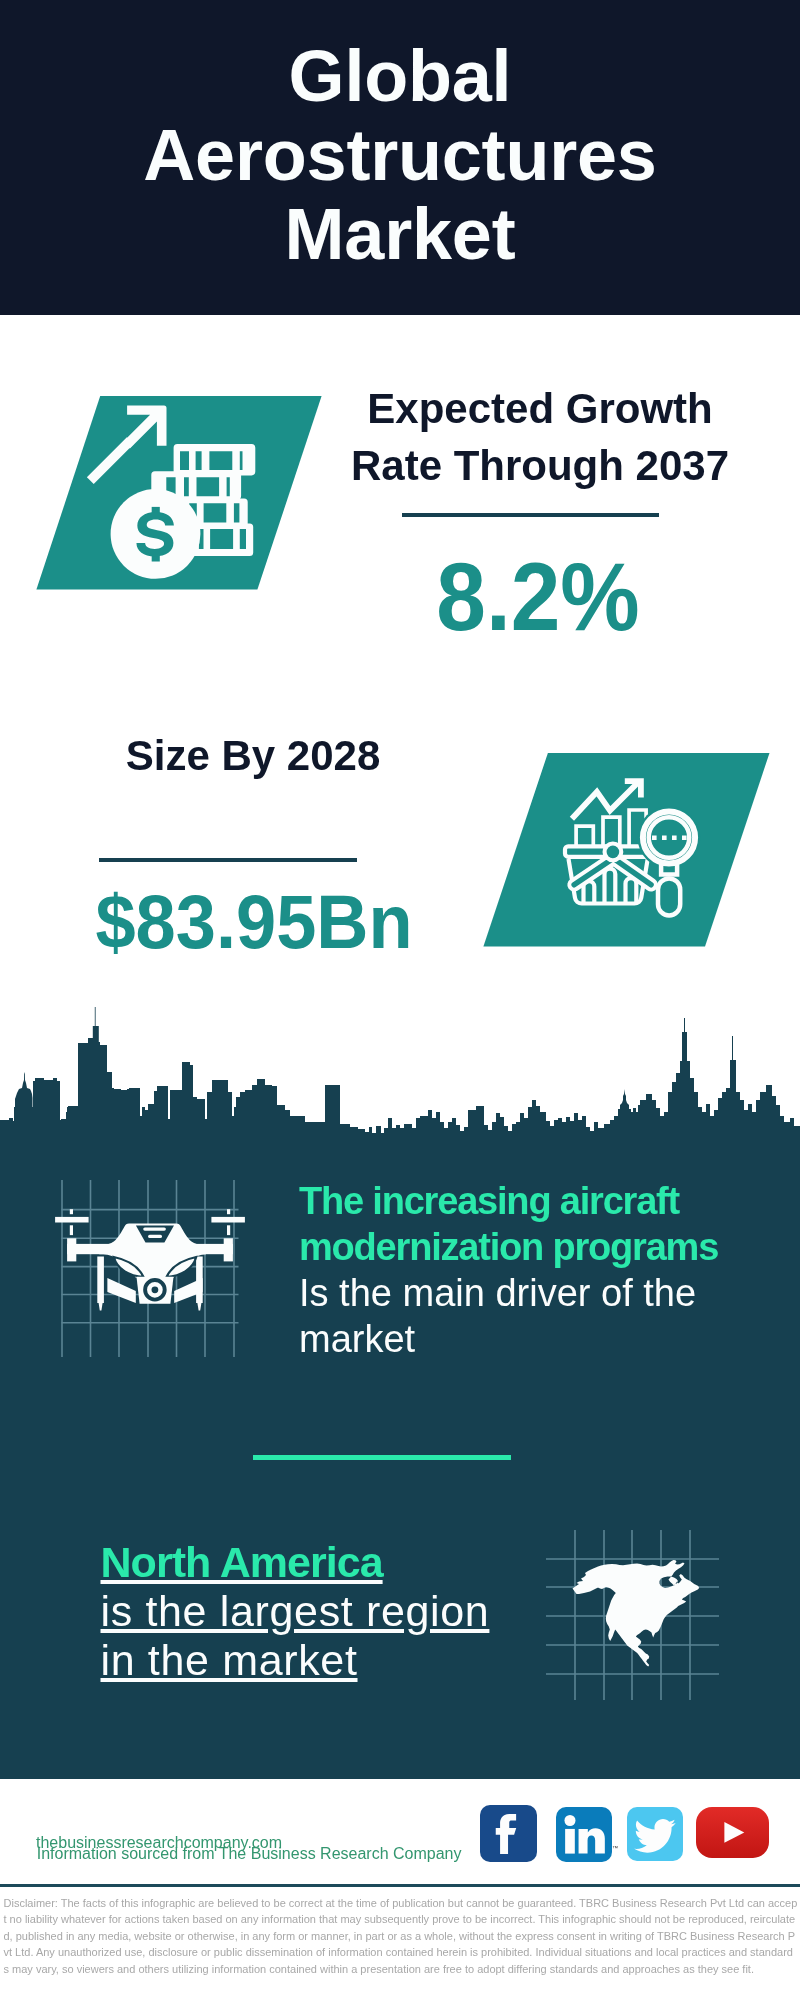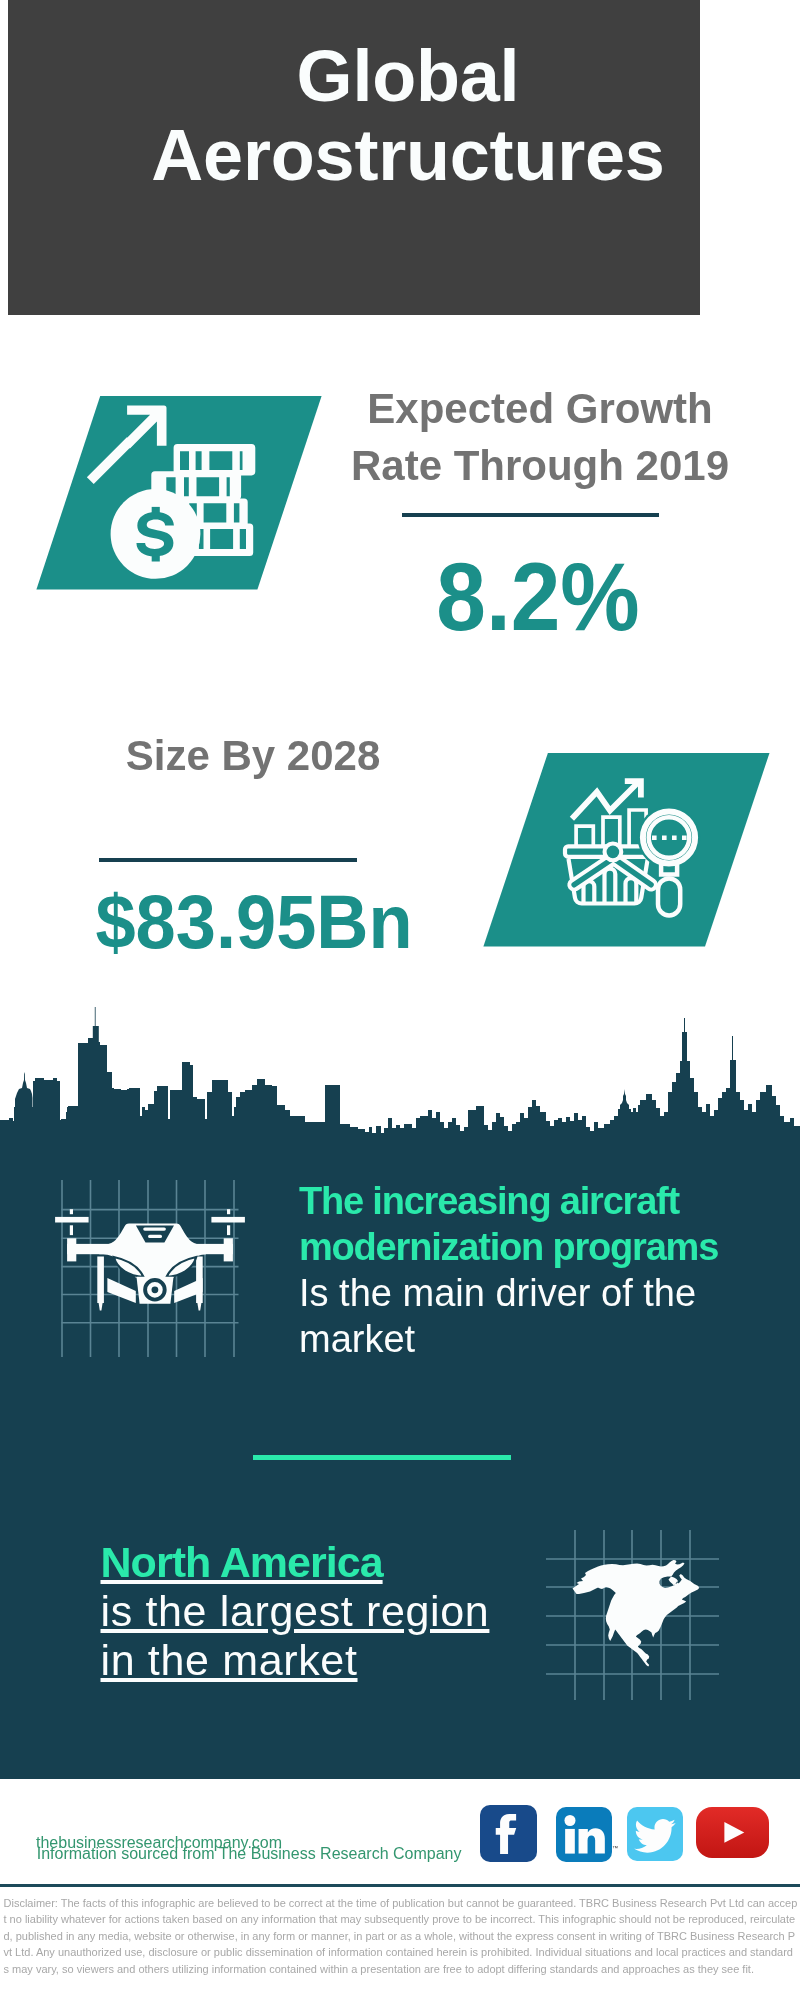"Global" .hdr { background: #404040 -> #0f172a; left: 8px -> 0; width: 692px -> 800px }
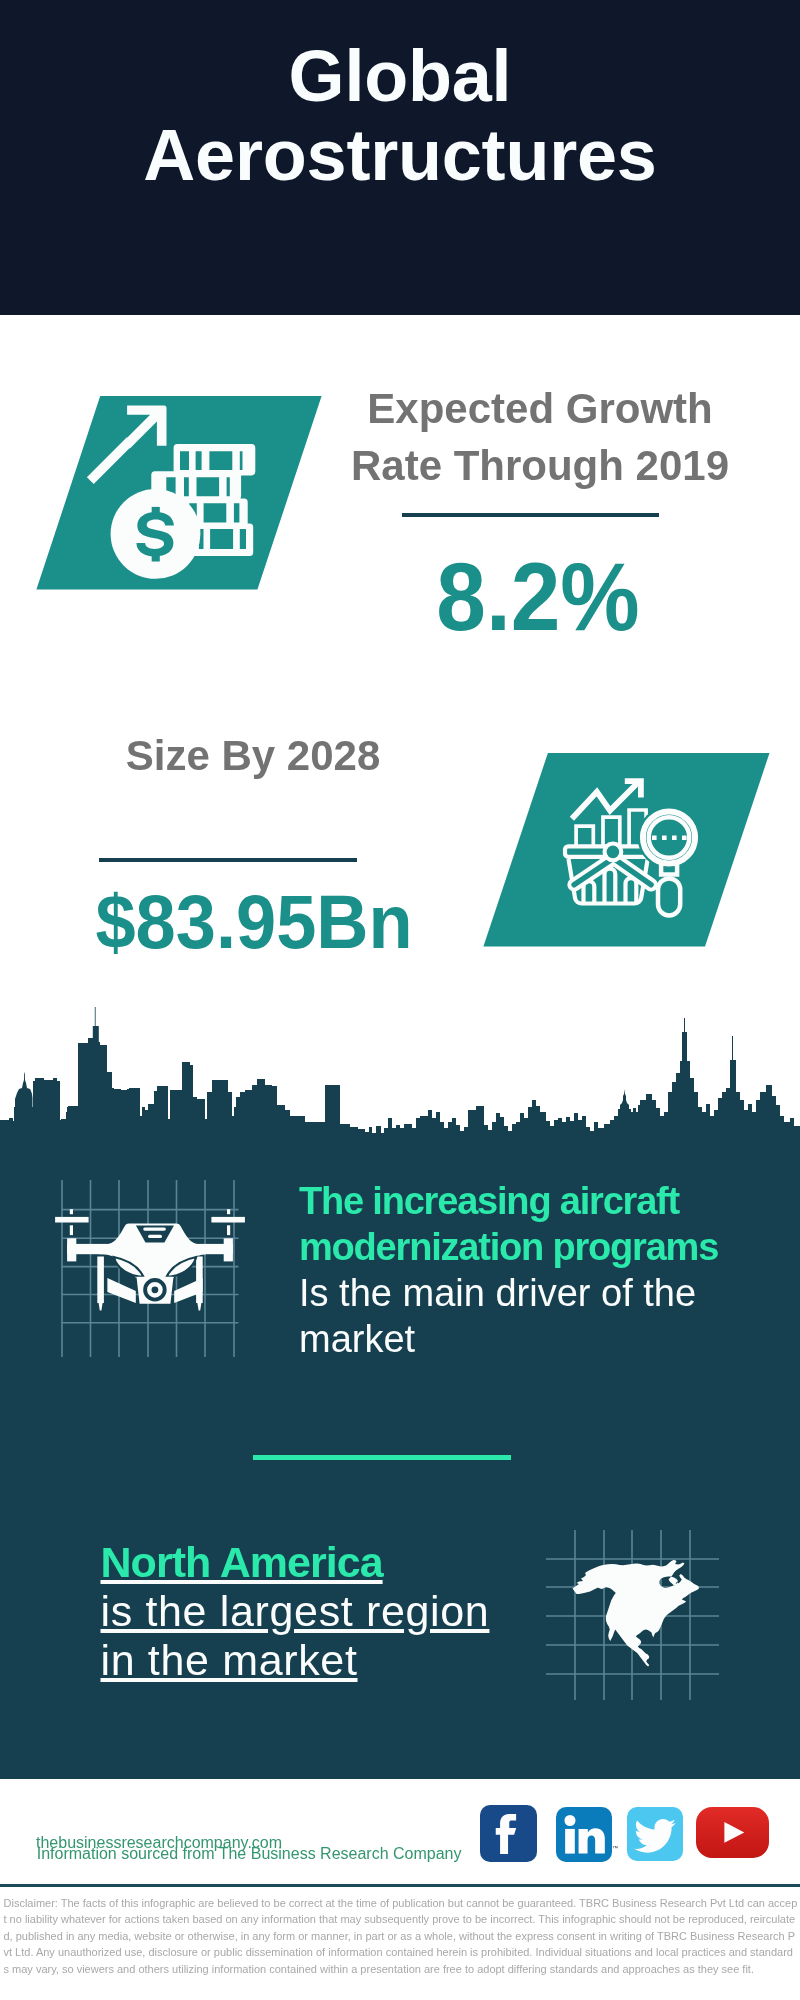"Market" div { html: none -> <div>Market</div> }
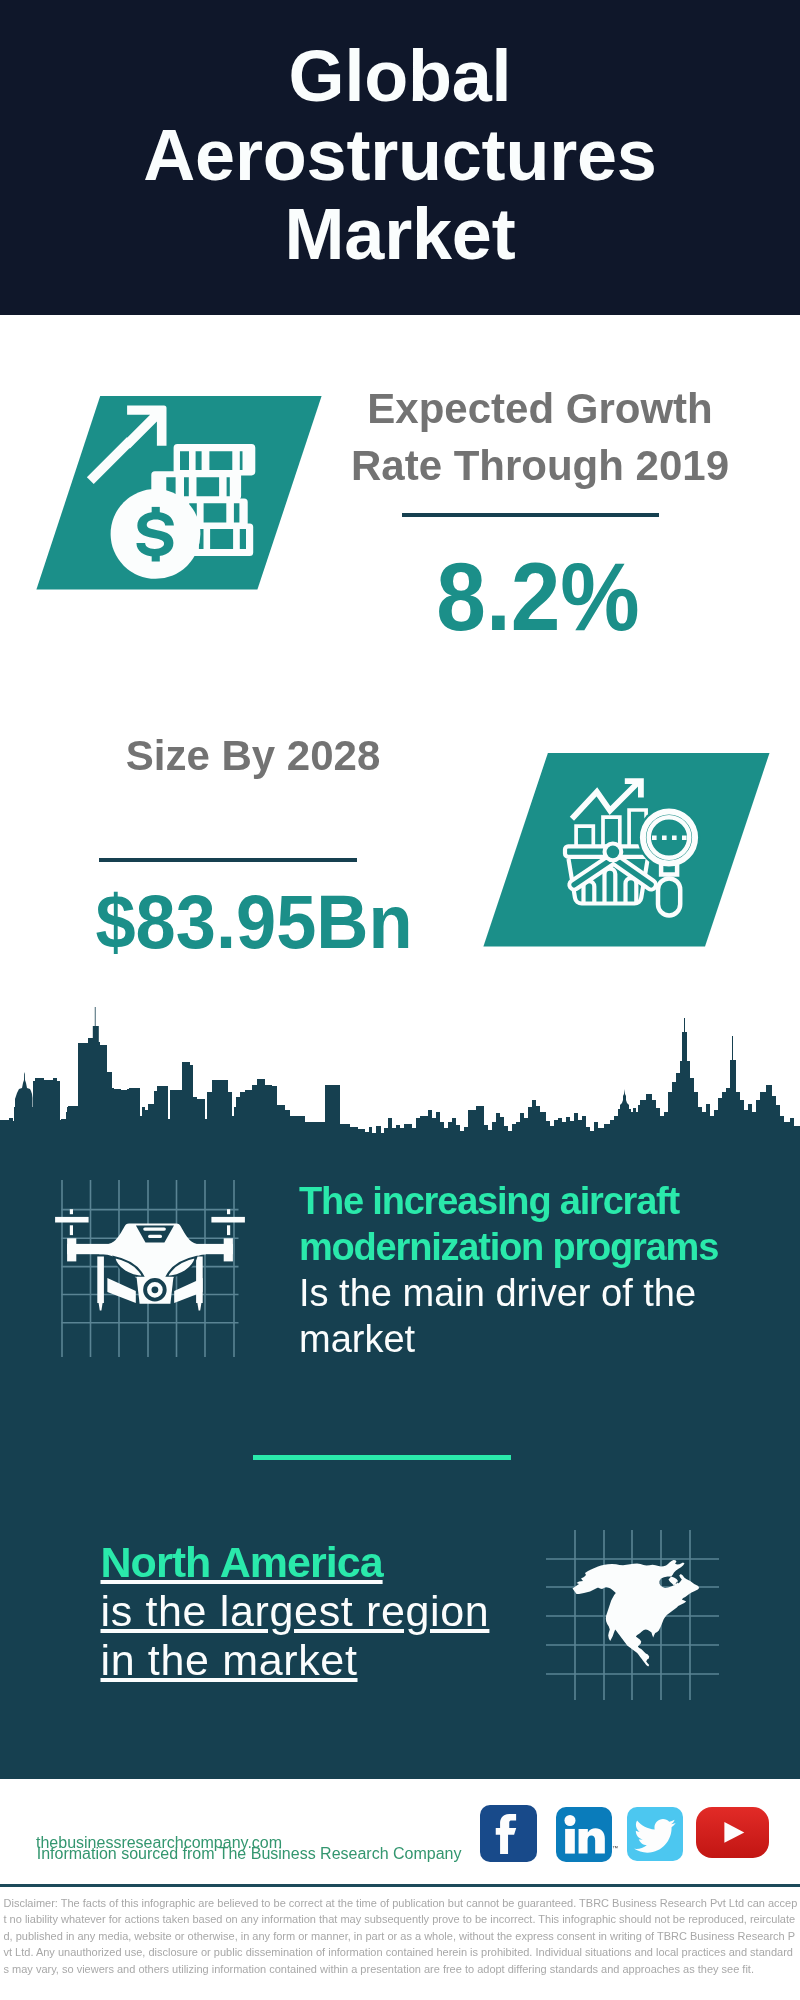"Expected Growth" .stat-h { color: #737373 -> #0f172a }
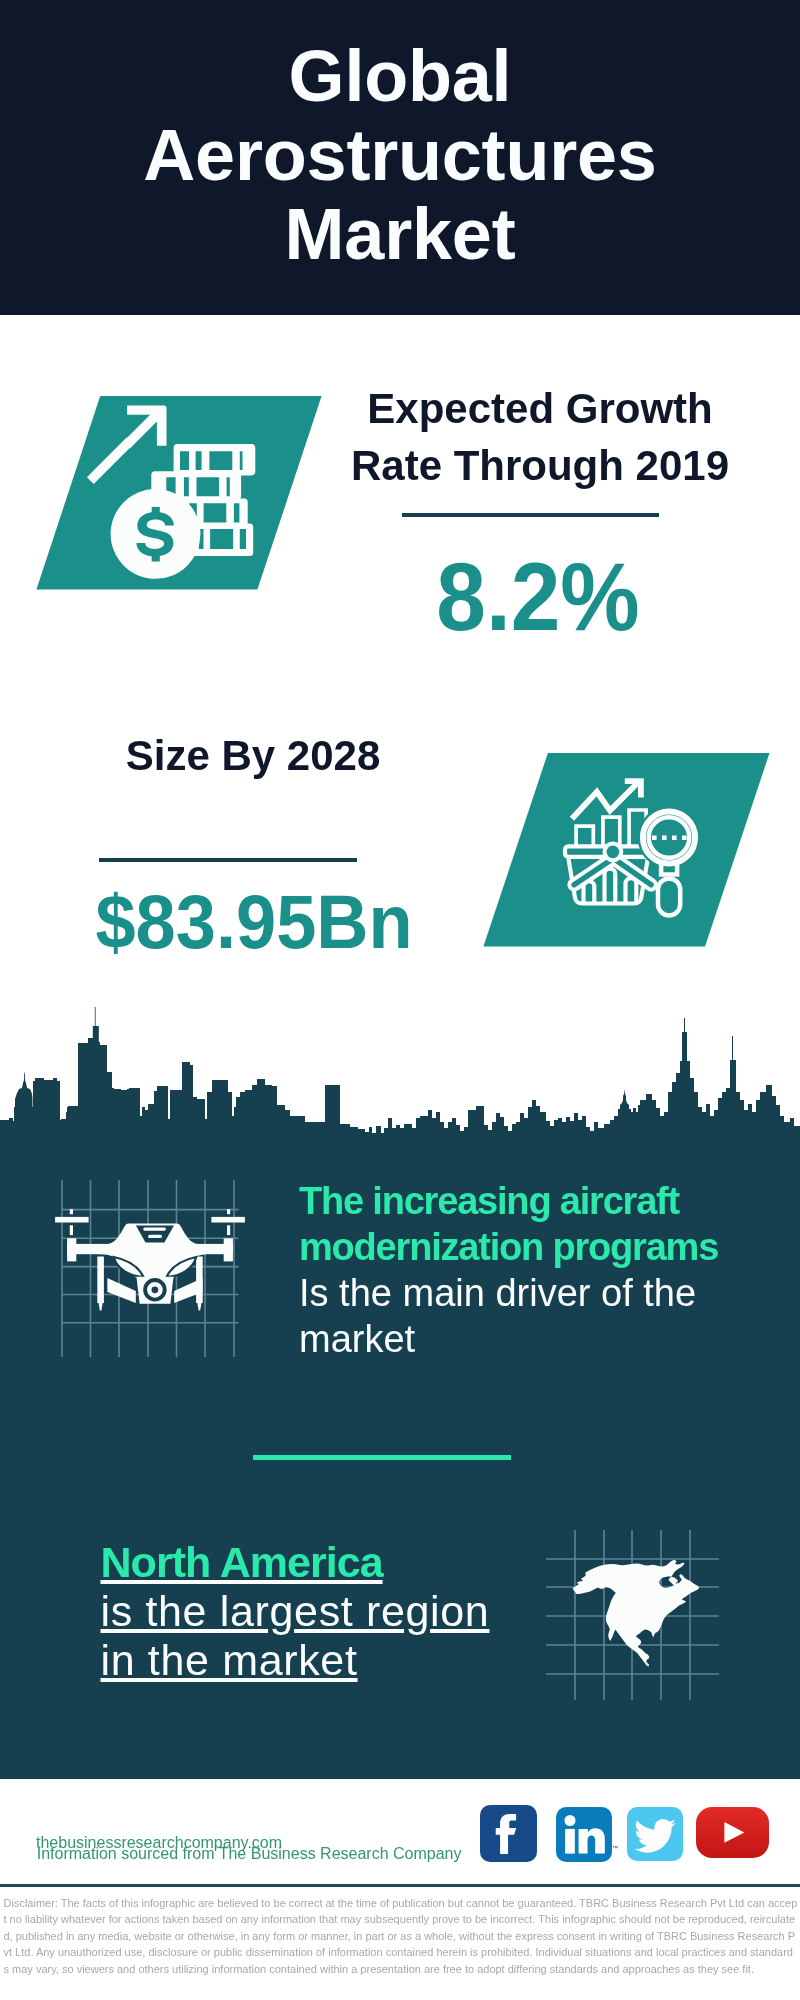"Rate Through 2019" div { text: 2019 -> 2037 }
